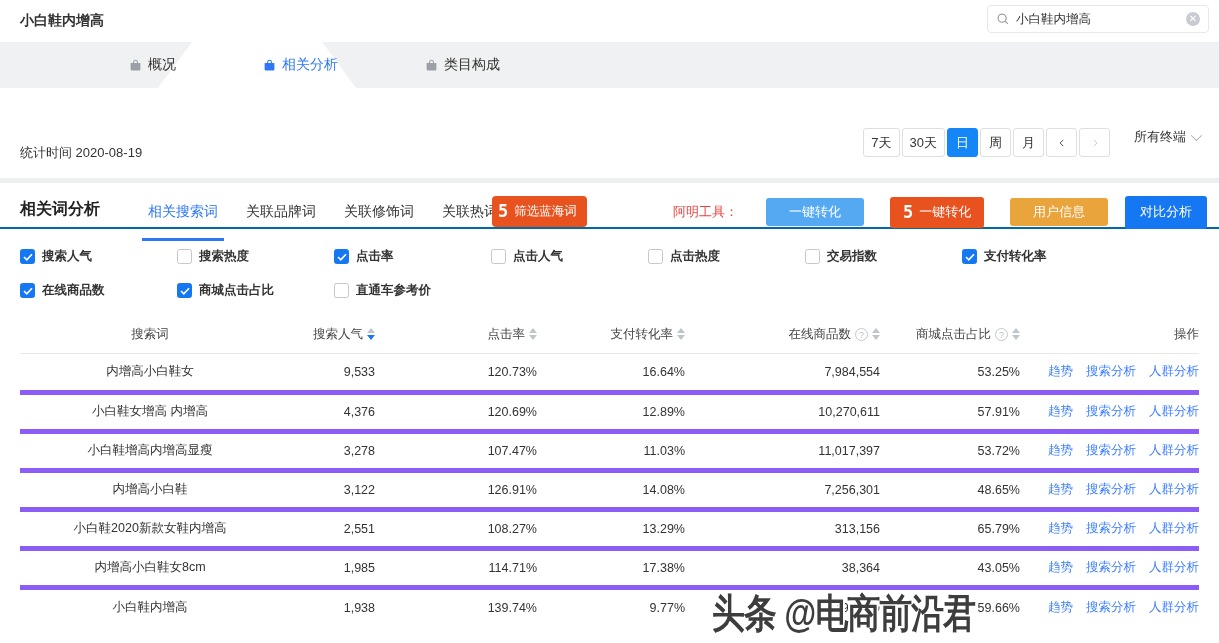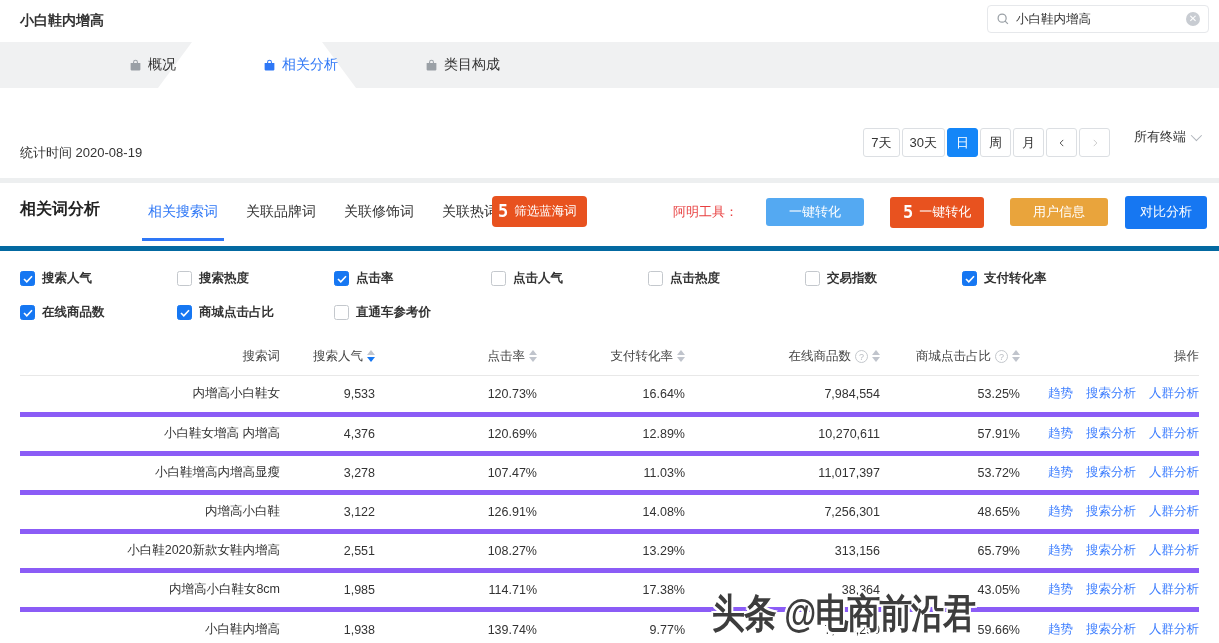"相关词分析" .section-head { border-bottom: 5px solid #0369a1 -> 2px solid #0369a1; height: 68px -> 46px }
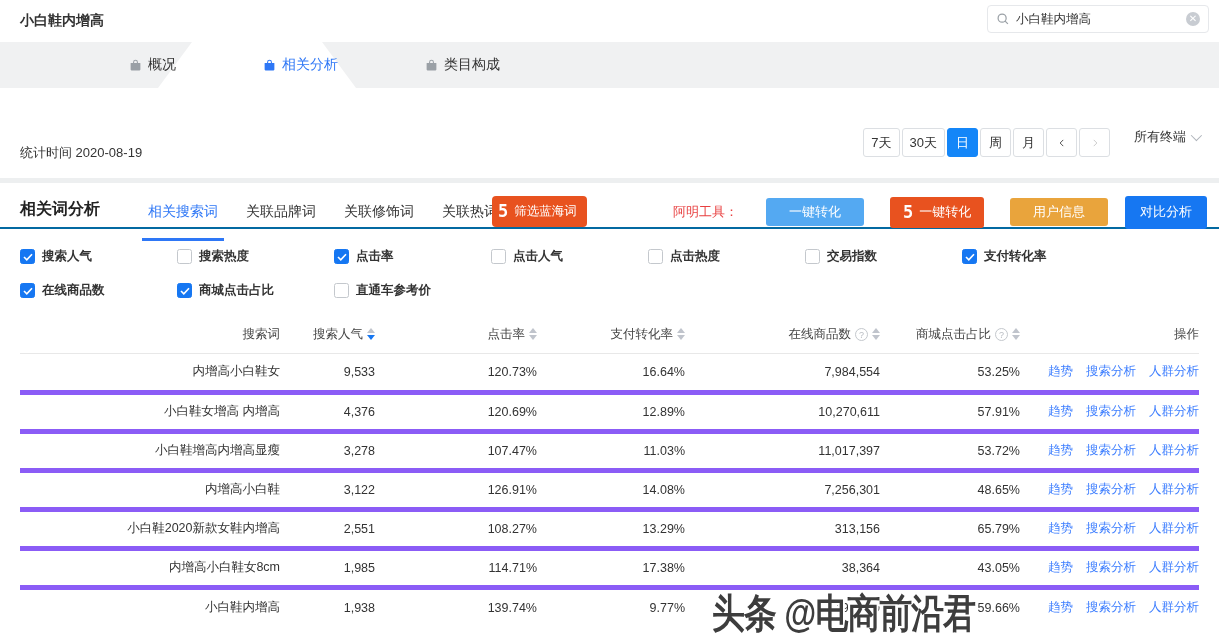"搜索词" th:first-child, td:first-child { text-align: right -> center }
